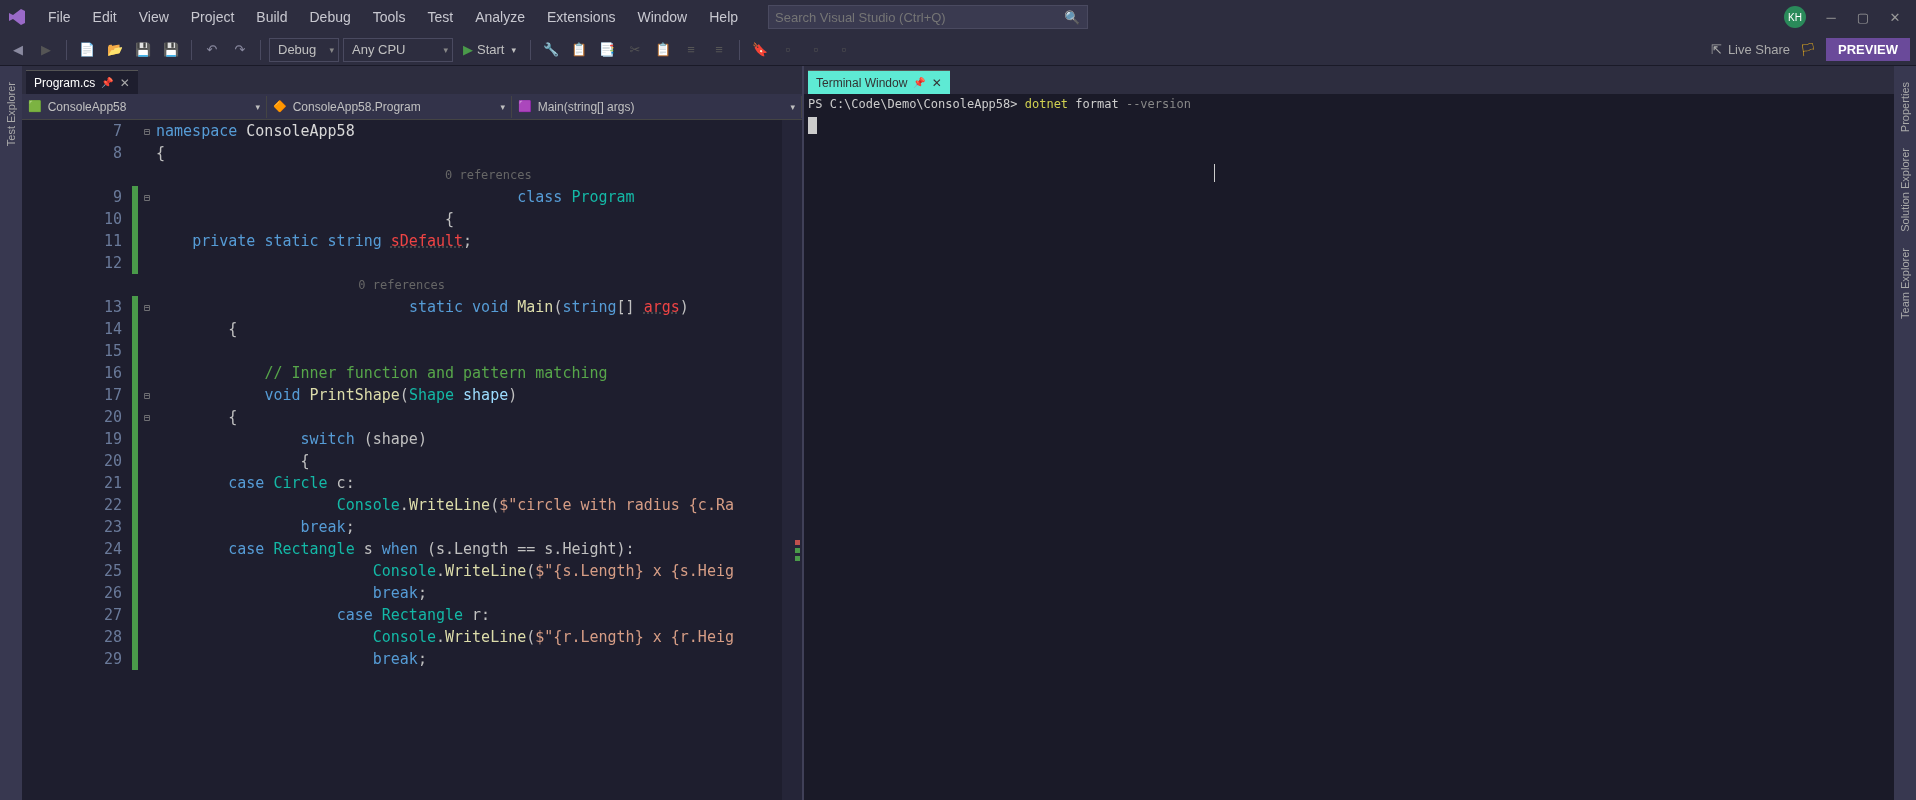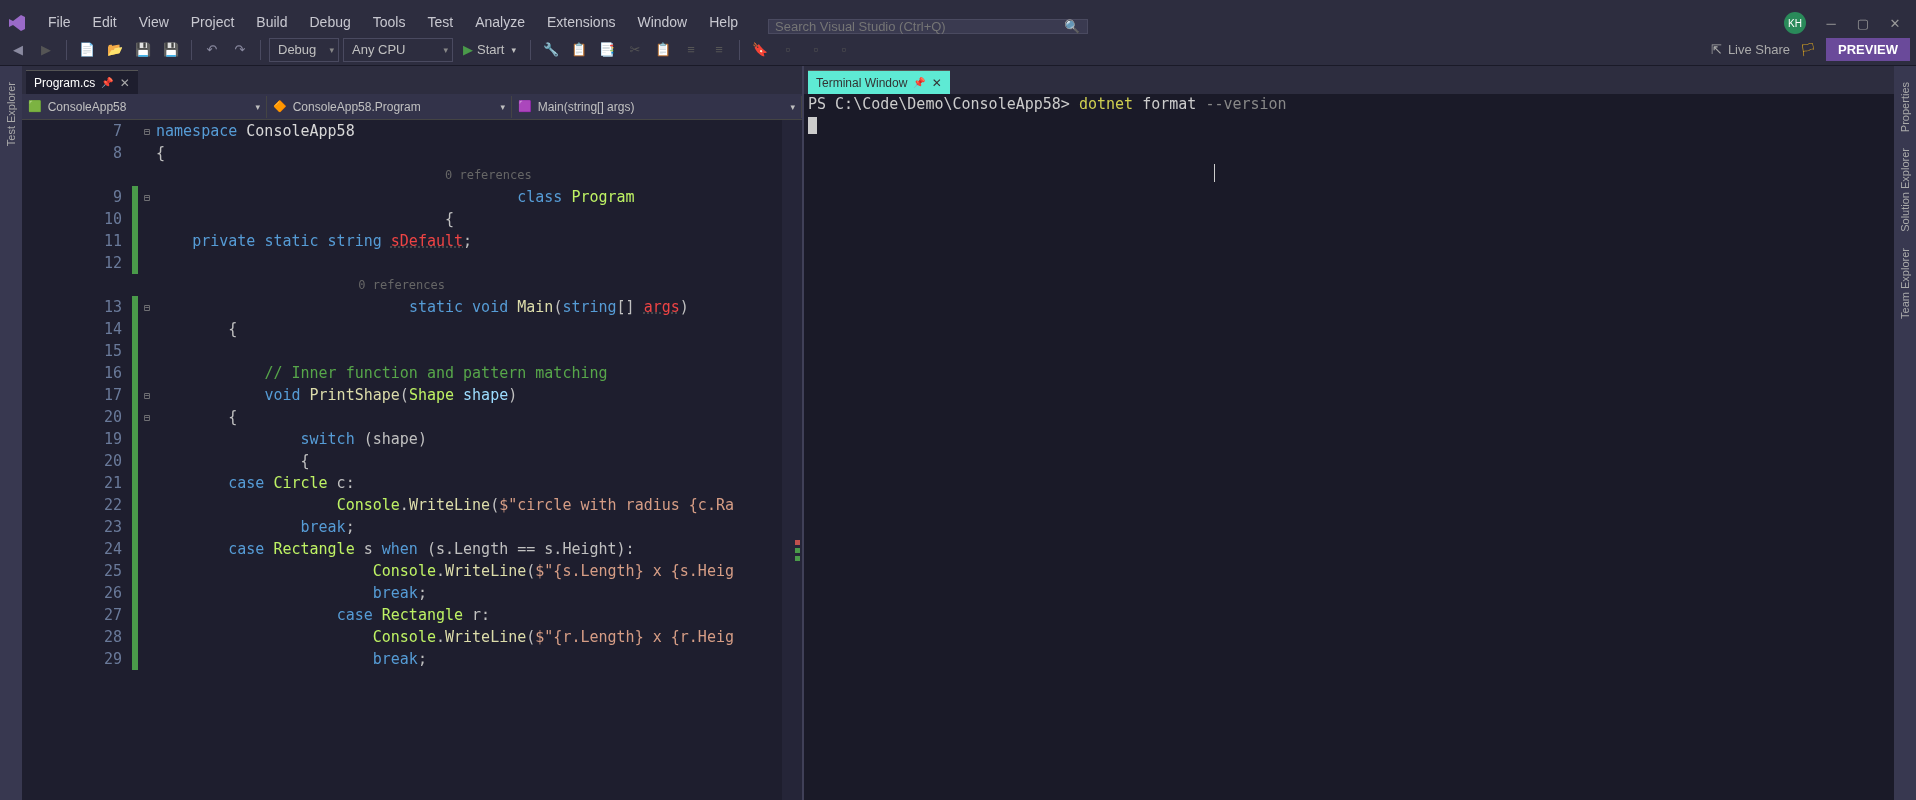"File" .titlebar { align-items: flex-end -> center }
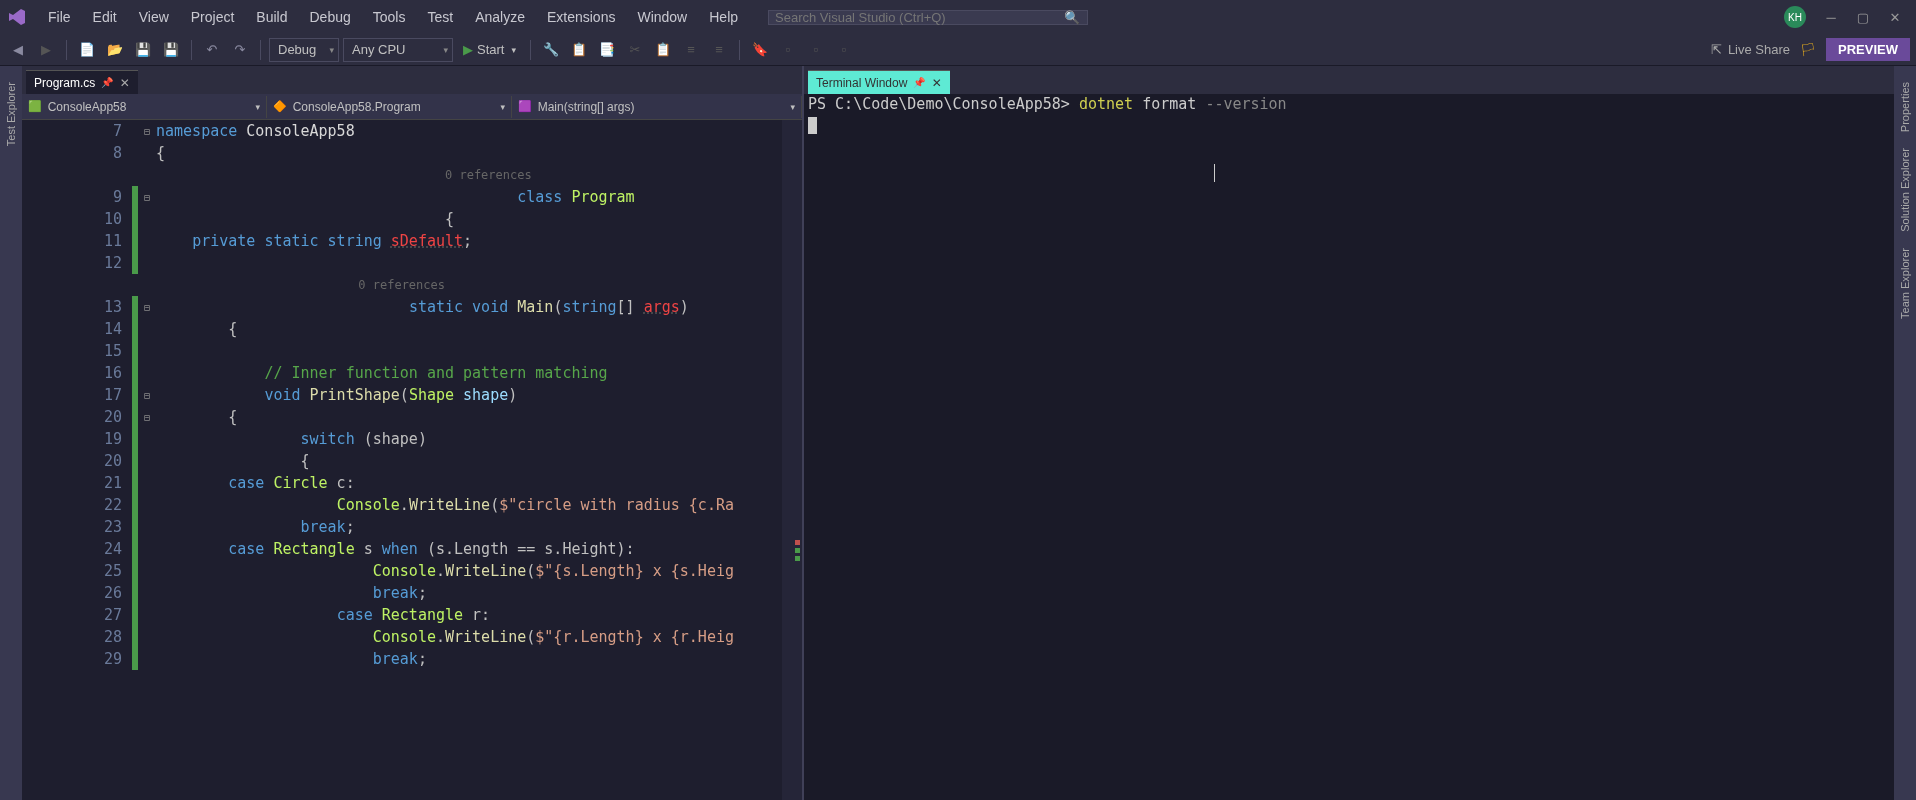"Search Visual Studio (Ctrl+Q)" .search-box { height: 15px -> 24px }
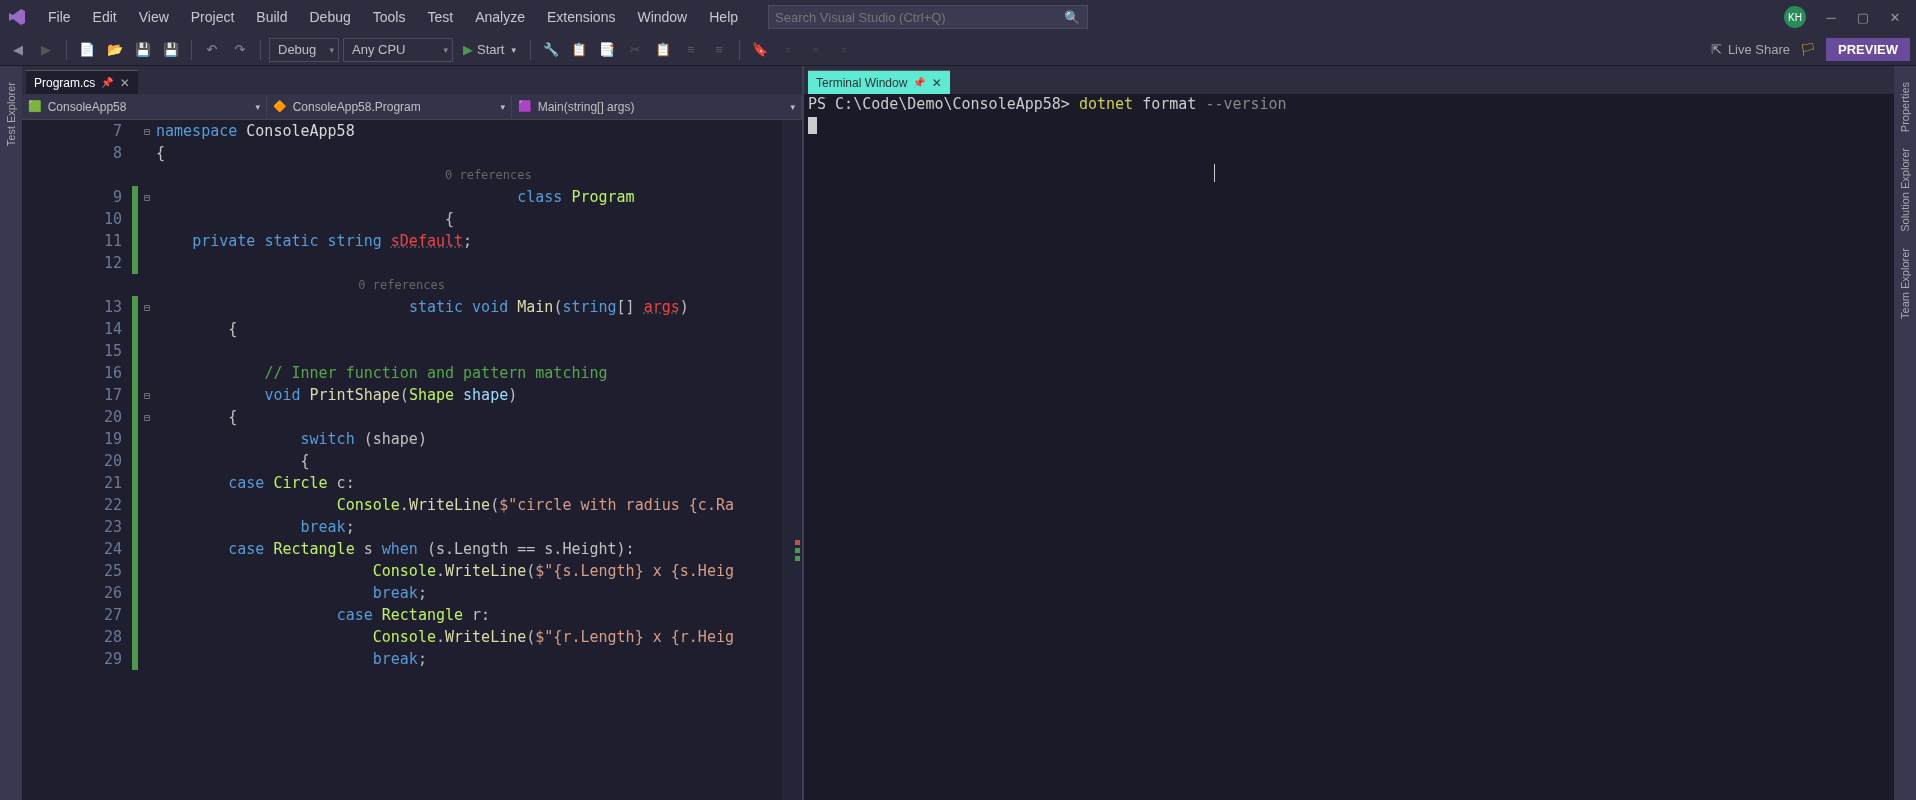"PS C:\Code\Demo\ConsoleApp58> dotnet" .terminal { font-size: 15px -> 12px }
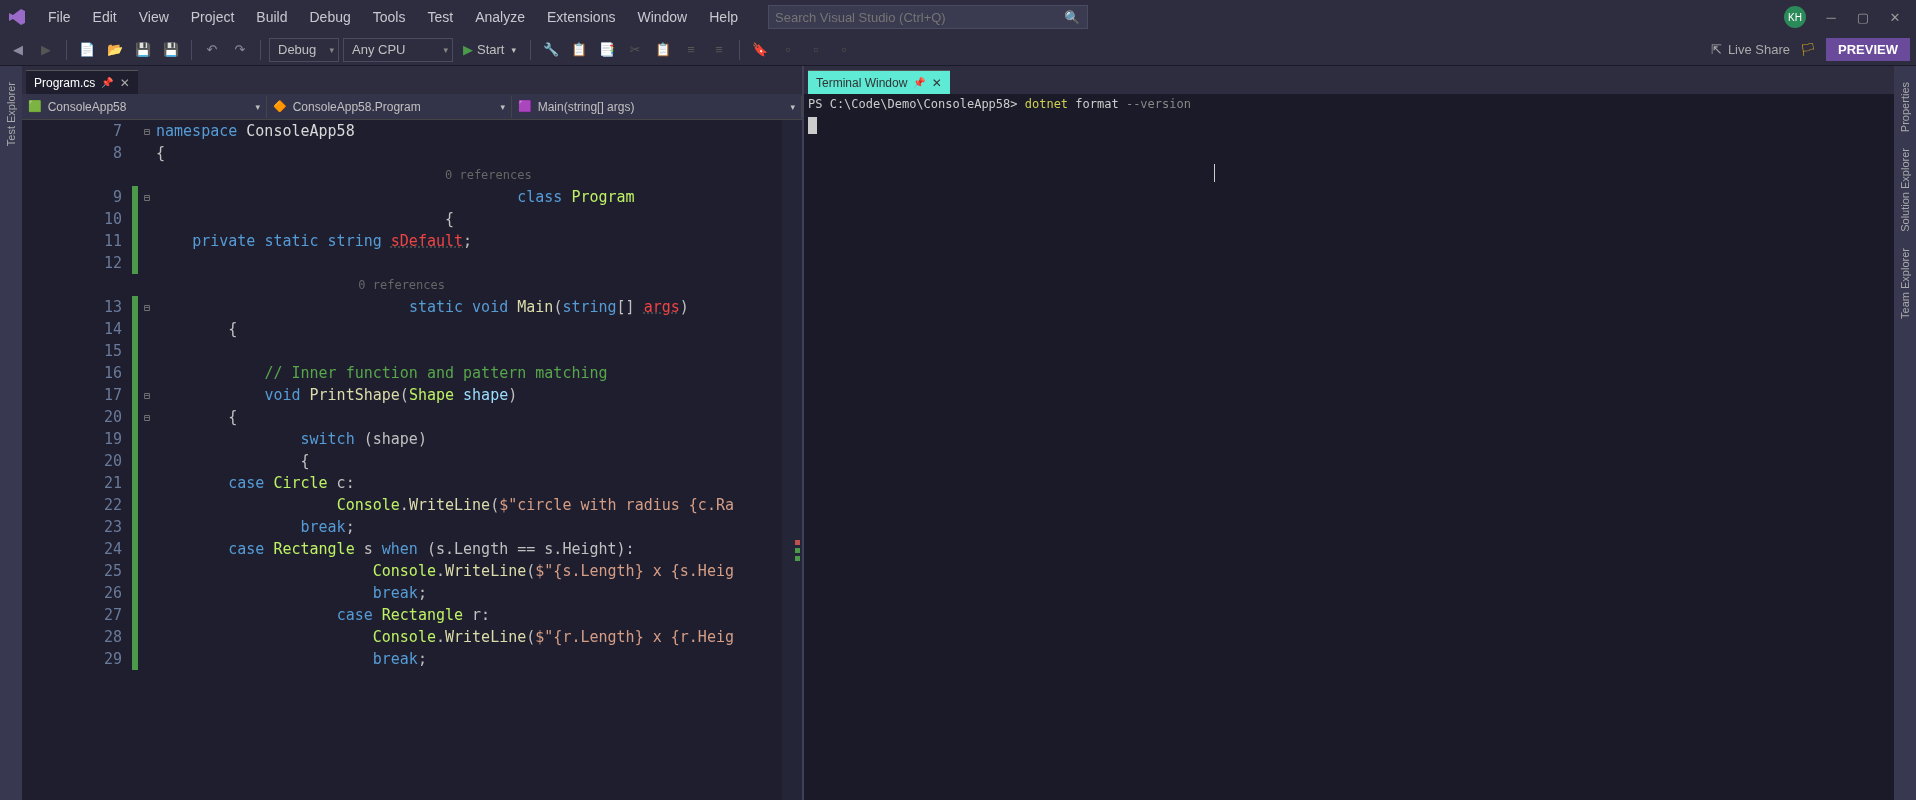"Program" .type { color: #bef264 -> #14b8a6 }
